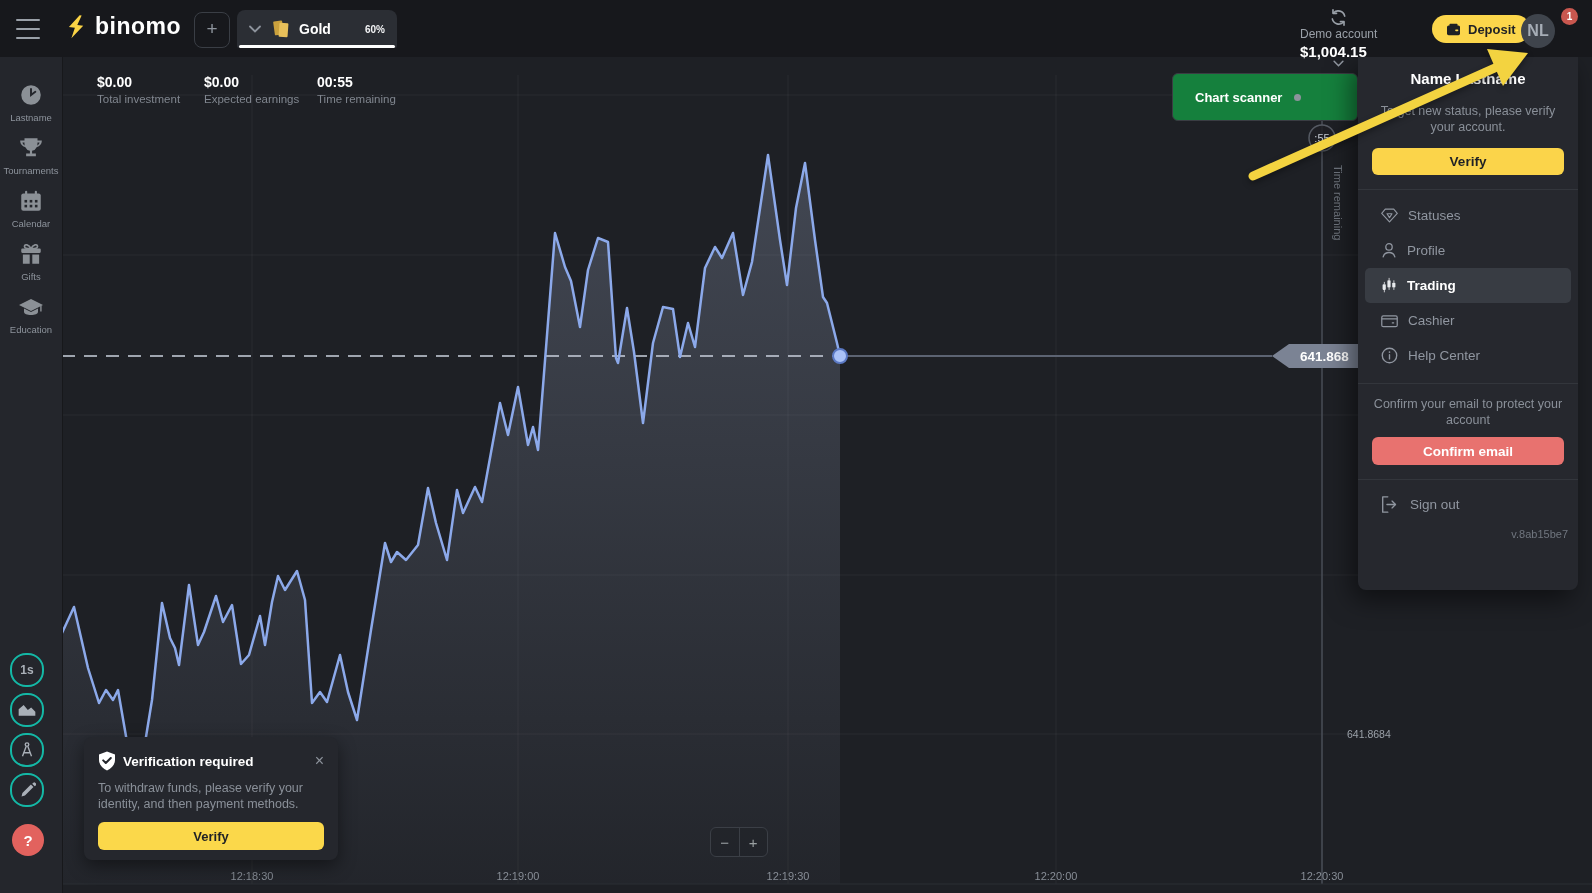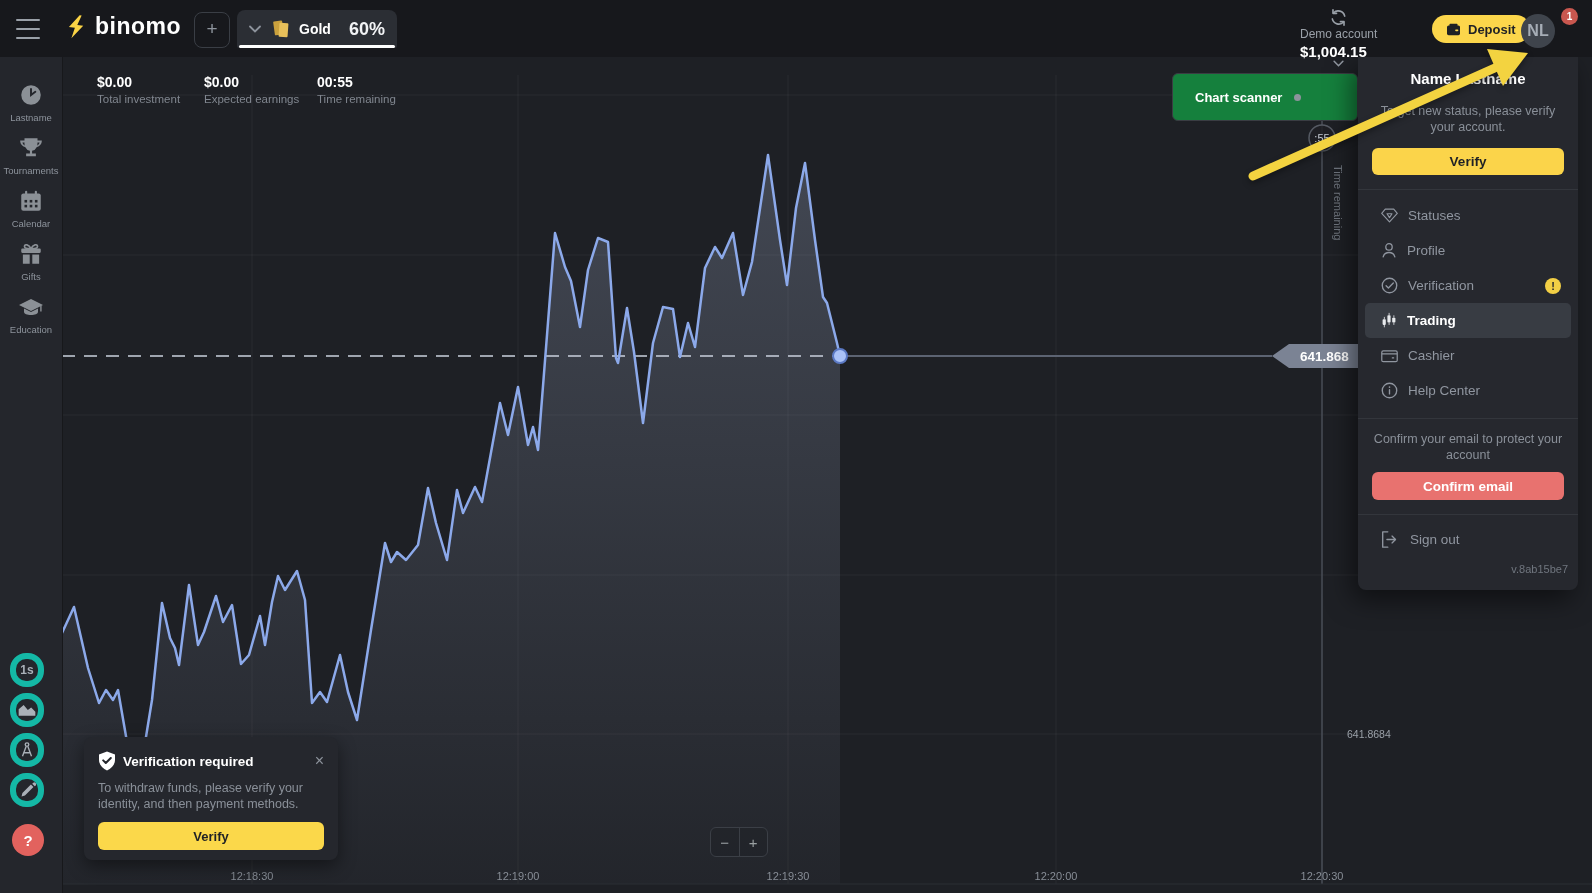"60%" #asset-payout { font-size: 18px -> 10px }
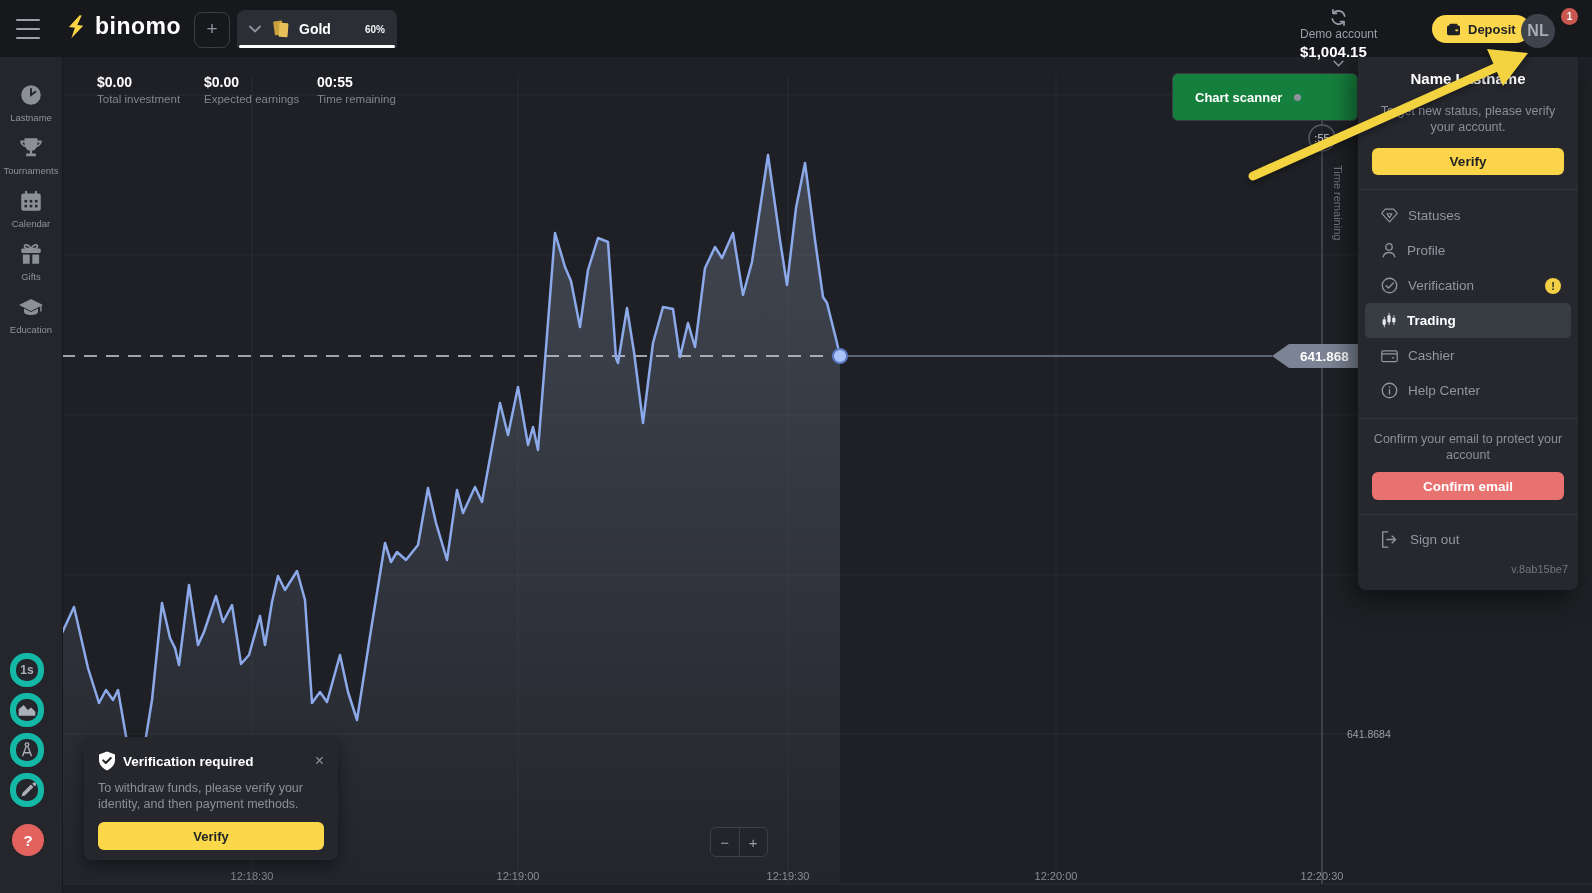"Verification" div.mi { html: <div> <span> <svg> <circle></circle> <path></path> </svg> </span> <span>Verification</span> <span>!</span> </div> -> none }
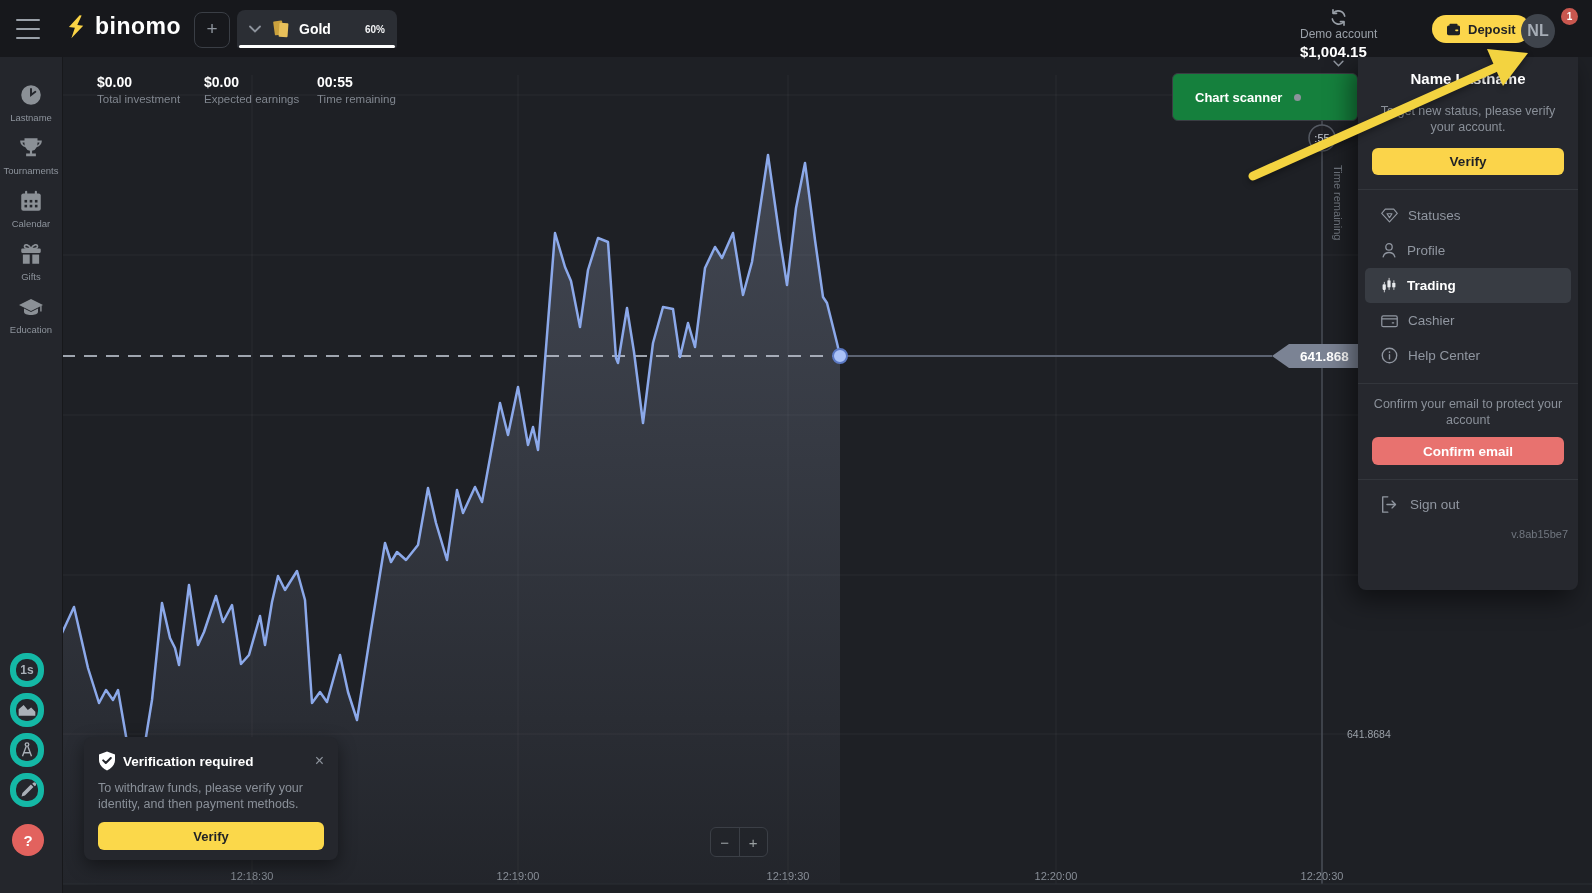"1s" .tool-btn { border: 6px solid #14b8a6 -> 2px solid #14b8a6 }
